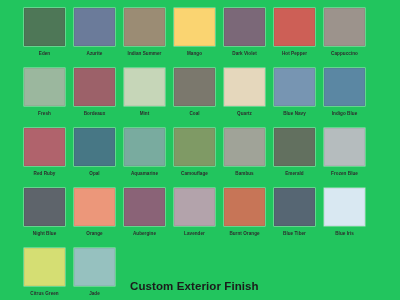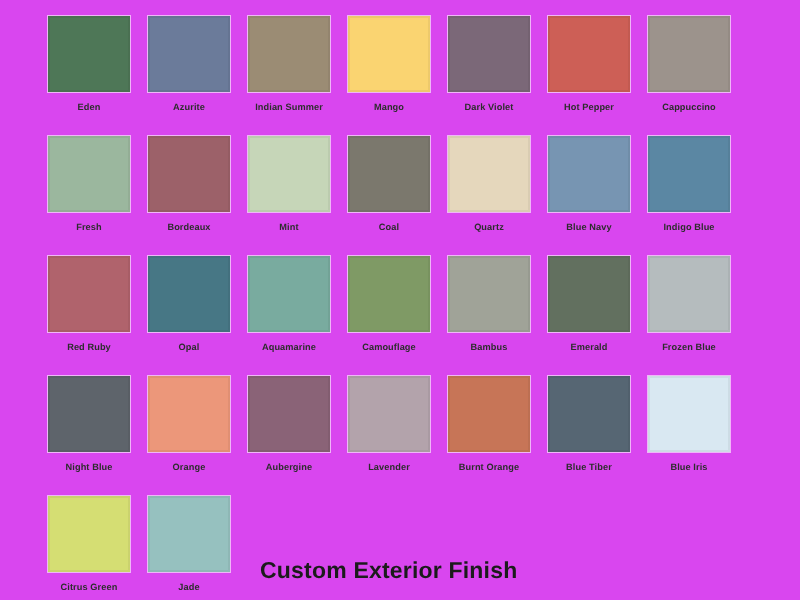"Custom Exterior Finish" div { background: #d946ef -> #22c55e }
